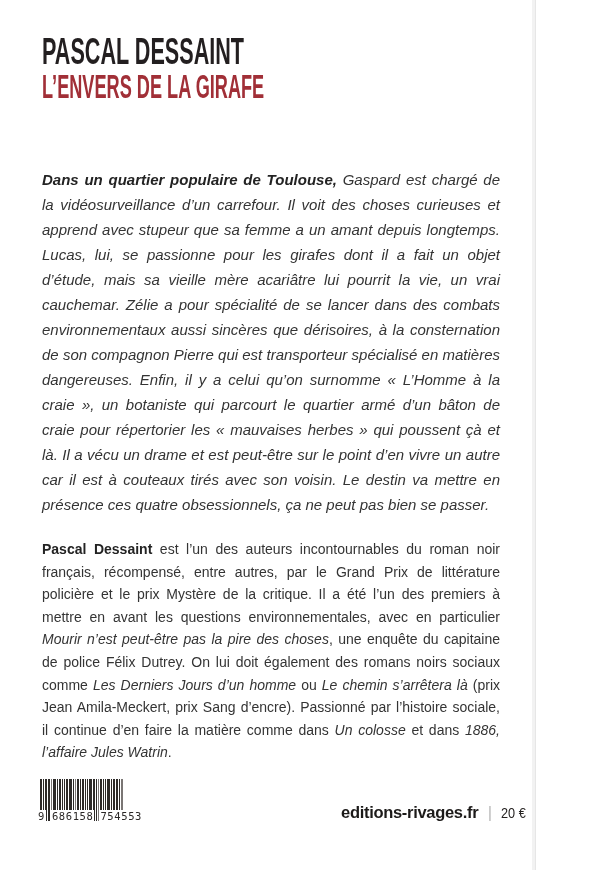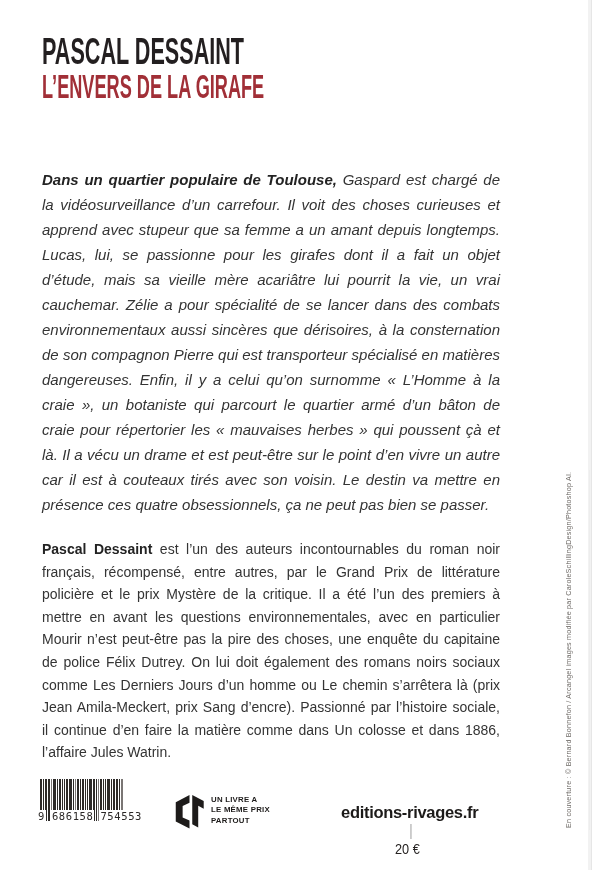"PASCAL DESSAINT" .page { width: 592px -> 536px }
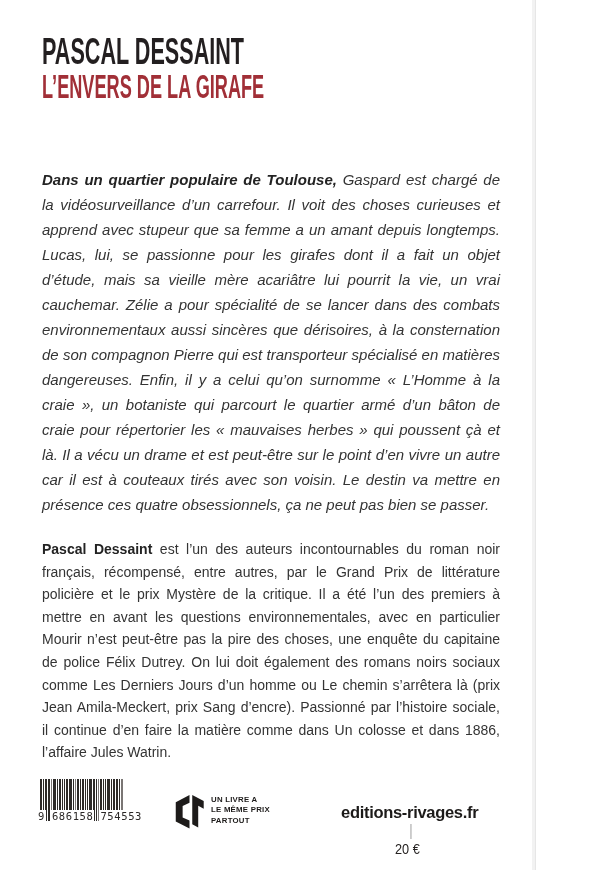"Mourir n’est peut-être pas la" .seg-italic { font-style: none -> italic }
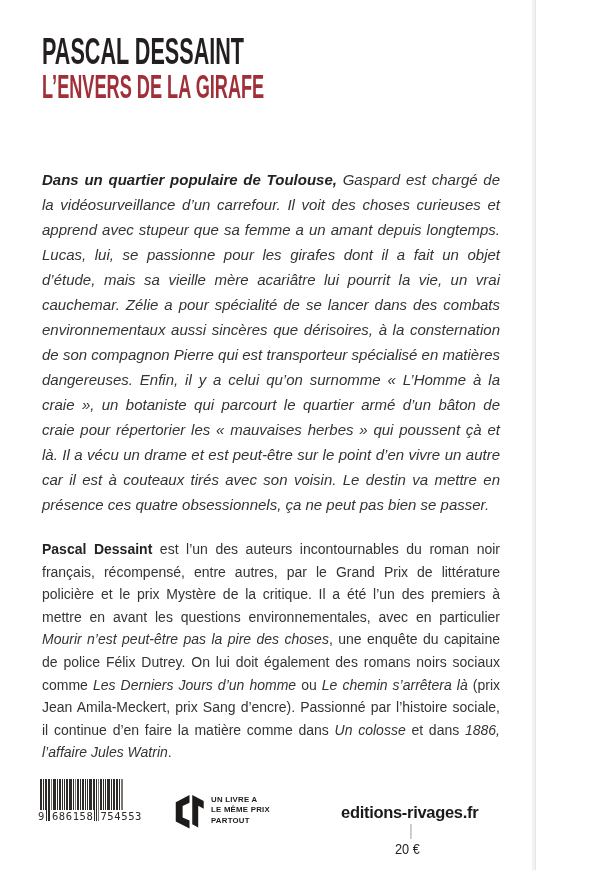"UN LIVRE A" div.price-logo { html: <div> <span> <svg> <path></path> <path></path> </svg> </span> <div> <div>UN LIVRE A</div> <div>LE MÊME PRIX</div> <div>PARTOUT</div> </div> </div> -> none }
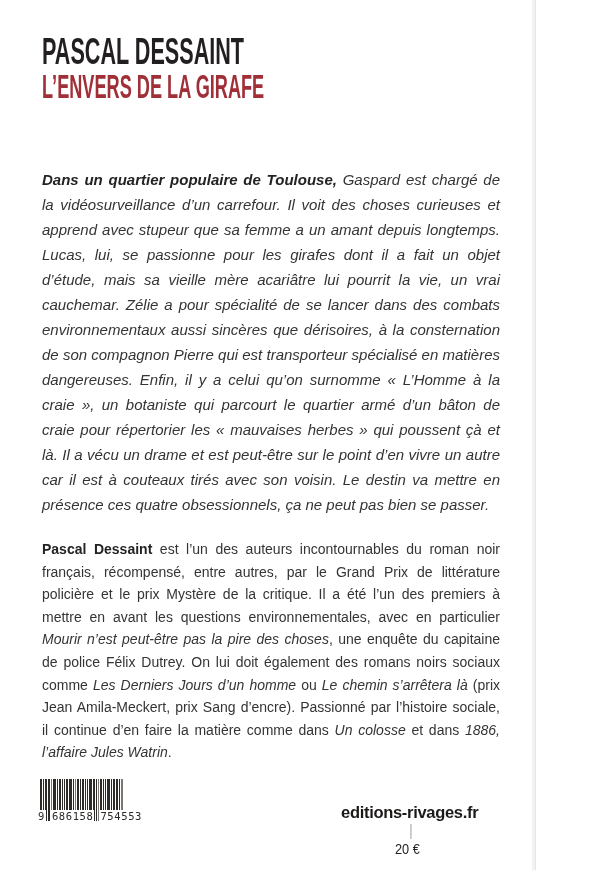"editions-rivages.fr" .publisher-row { align-items: center -> flex-end; flex-direction: column -> none }
